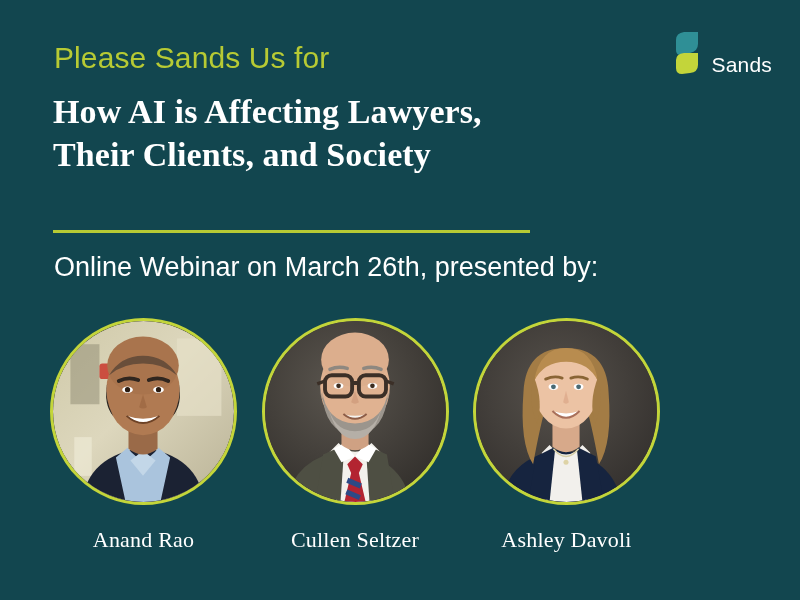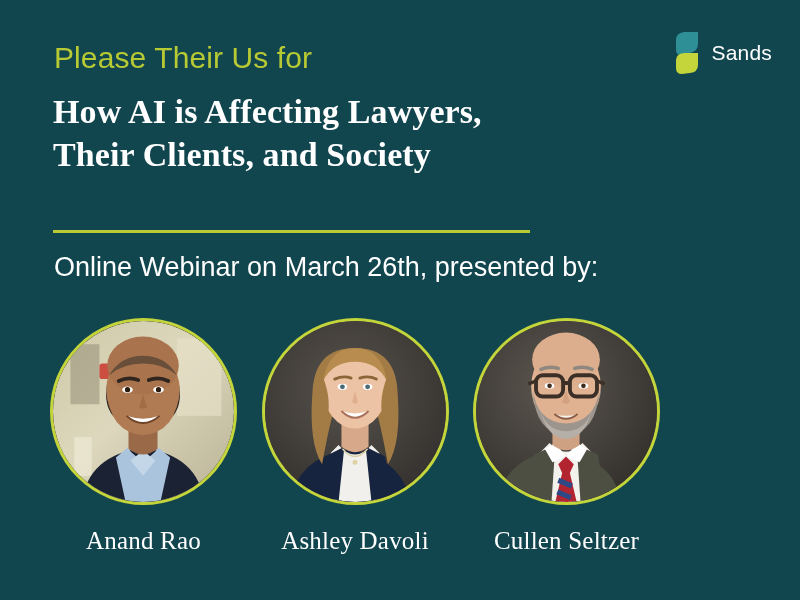"Please Their Us for" div.eyebrow { text: Their -> Sands }
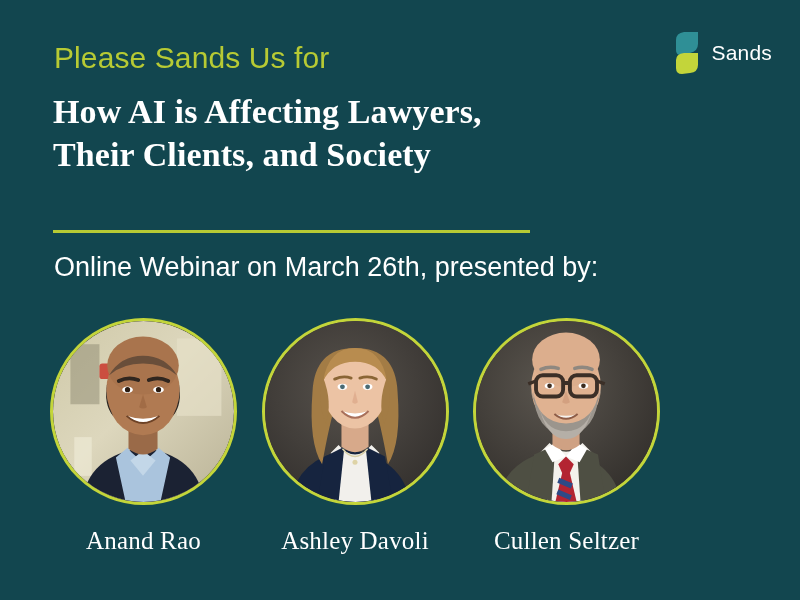"Sands" .logo { align-items: center -> flex-end }
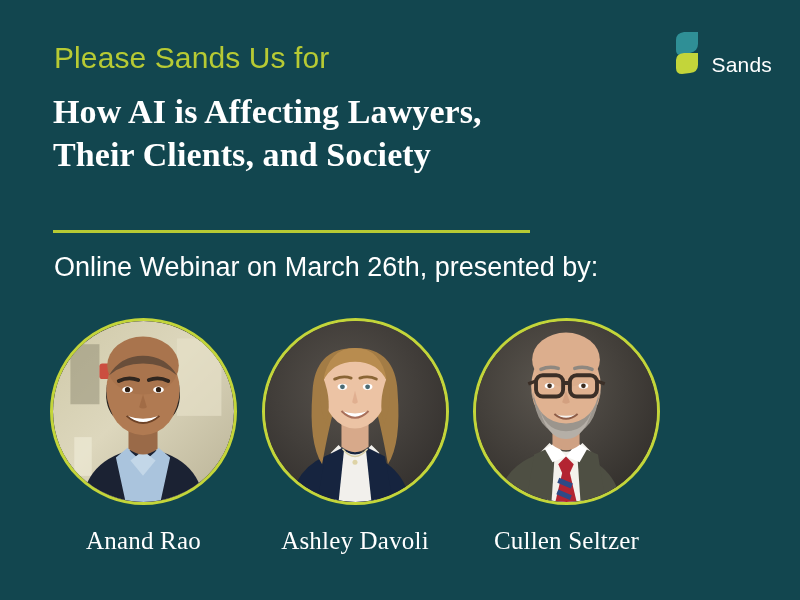"Anand Rao" .speaker-name { font-size: 25px -> 22px }
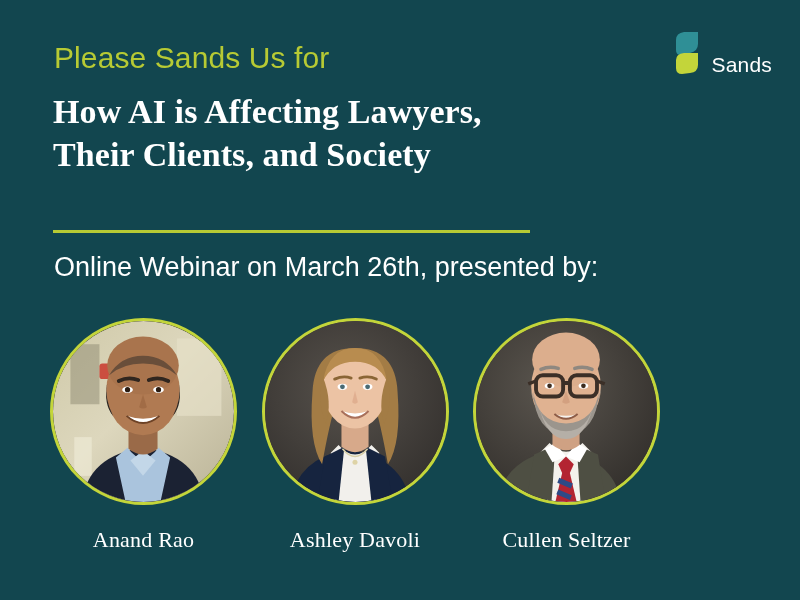"Ashley Davoli" div.speaker { order: before "Cullen Seltzer" -> after "Cullen Seltzer" }
